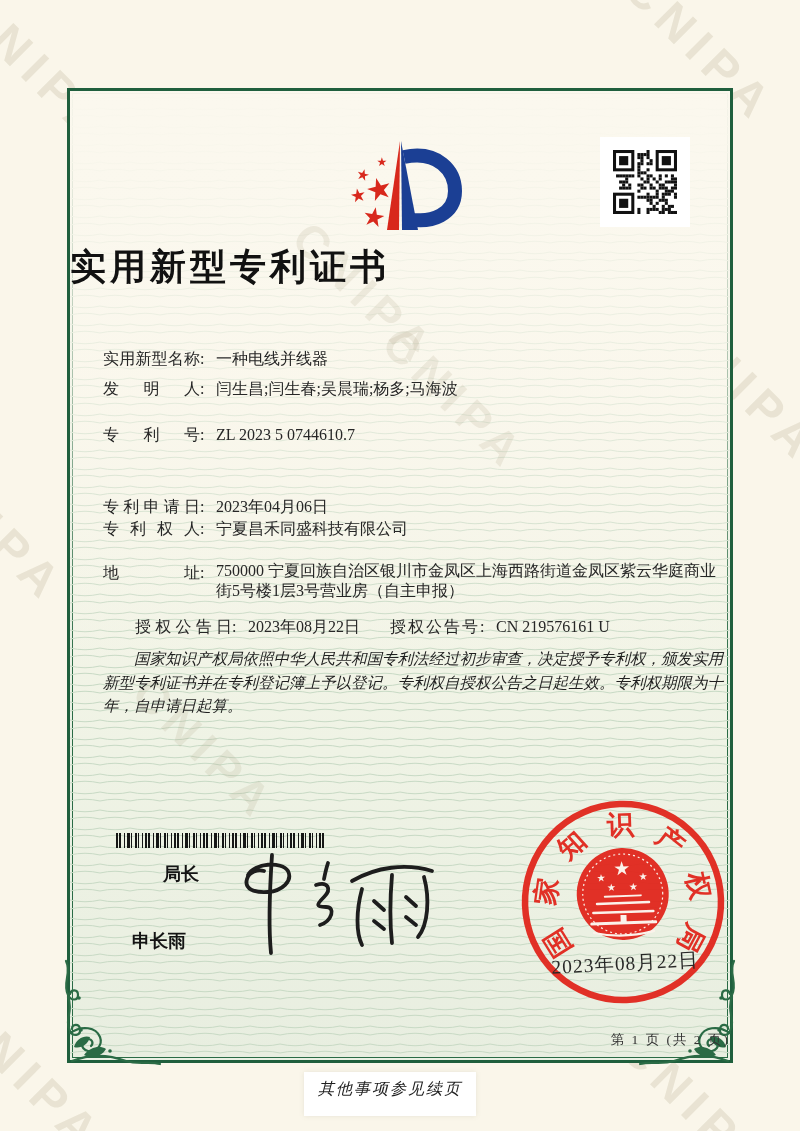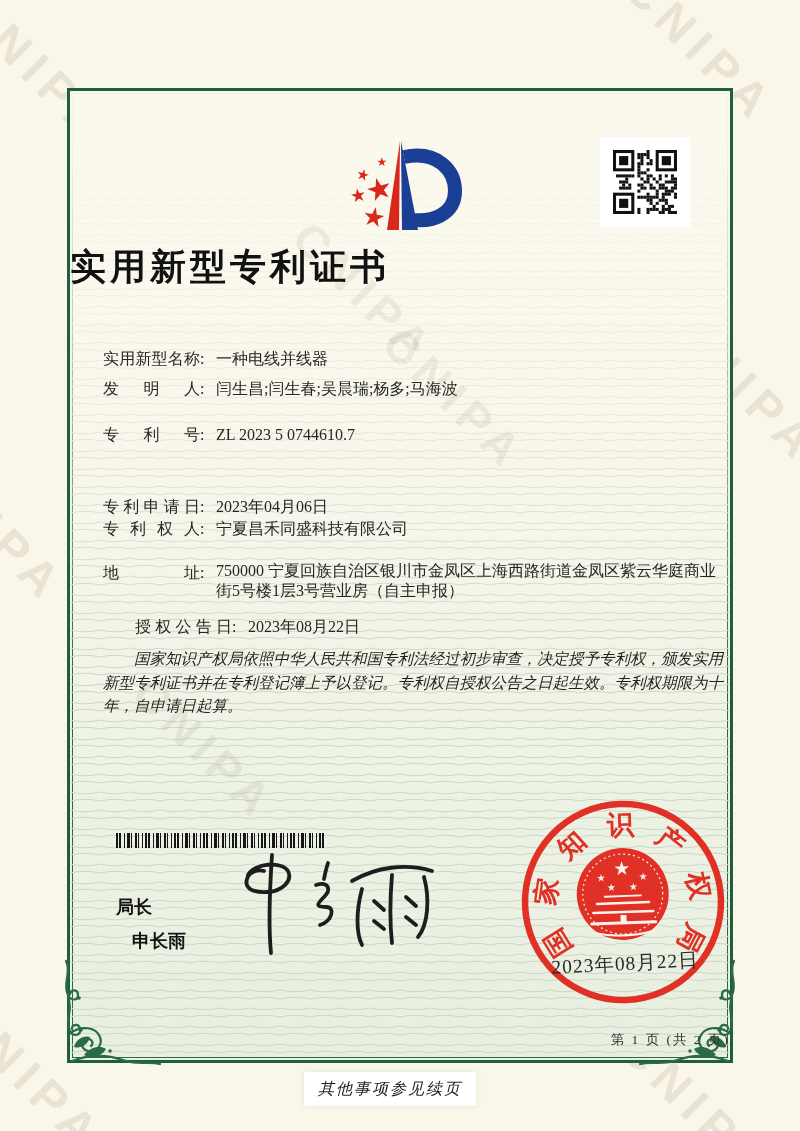"授权公告号: CN 219576161 U" span.grant2 { html: none -> <span> <span>授权公告号</span><span>:</span><span>CN 219576161 U</span> </span> }
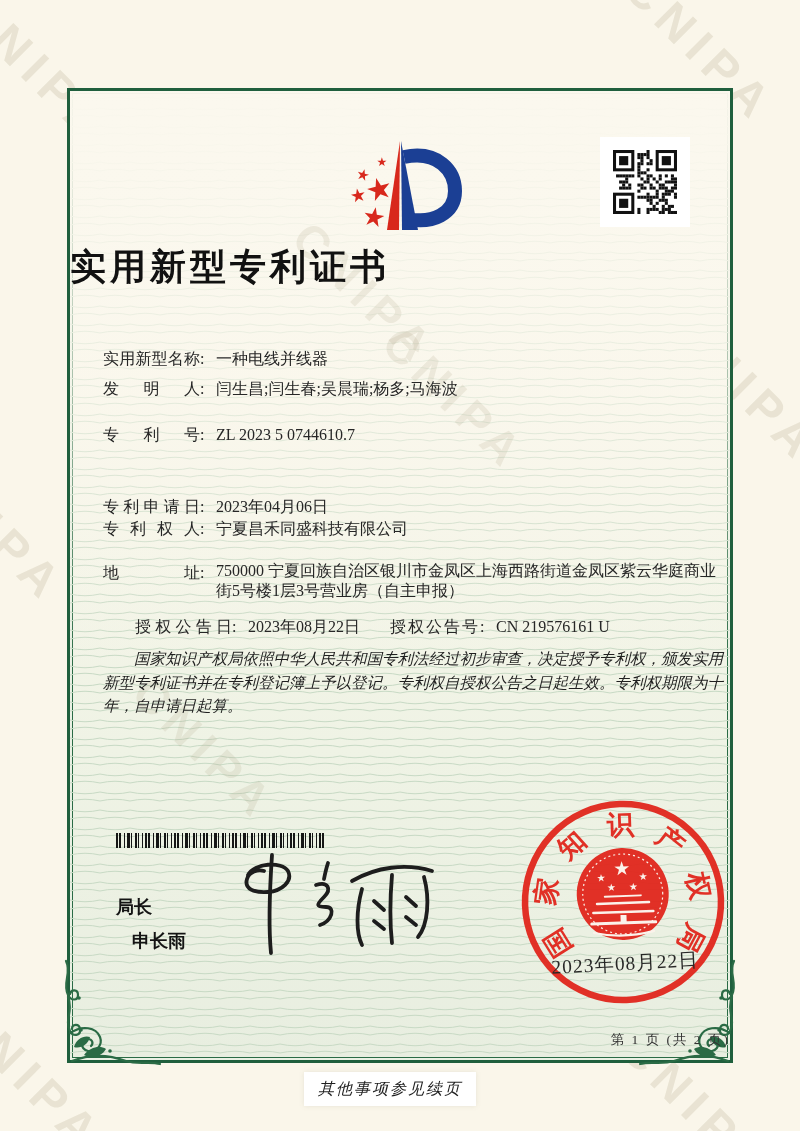"局长" .officer.t { margin-left: none -> 47px; top: 804px -> 771px }
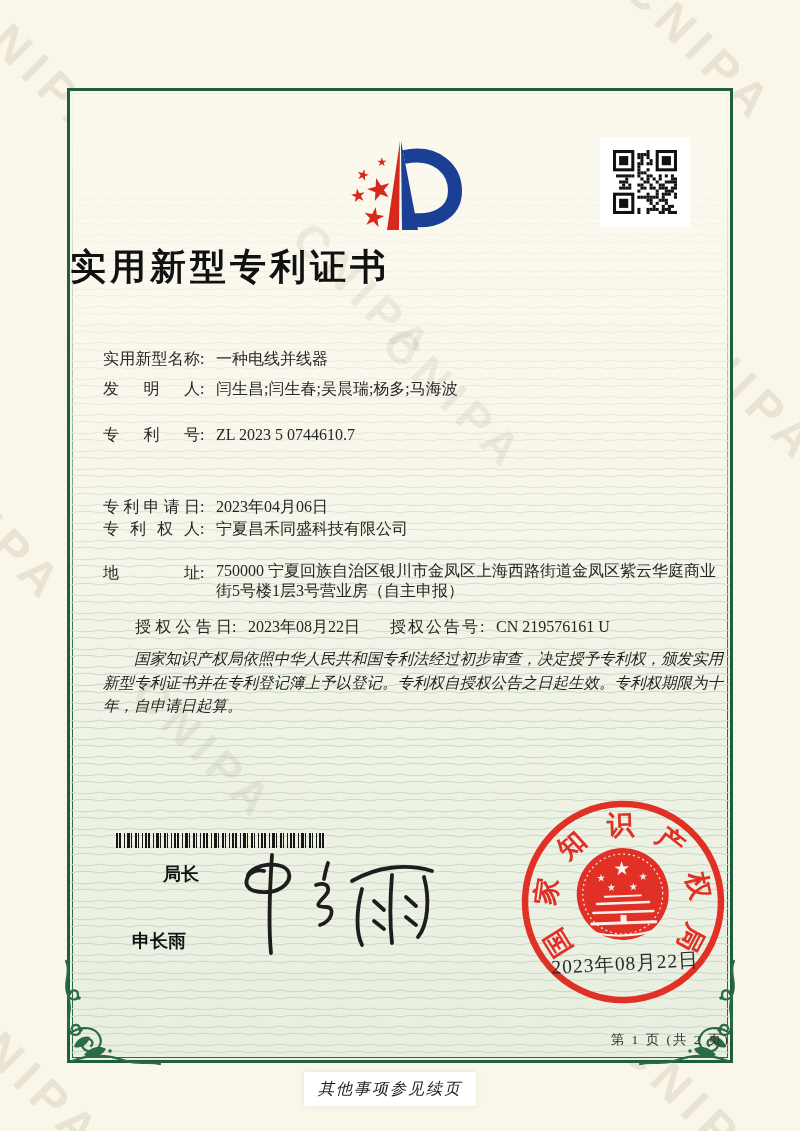"其他事项参见续页" .footer-note { height: 34px -> 44px }
